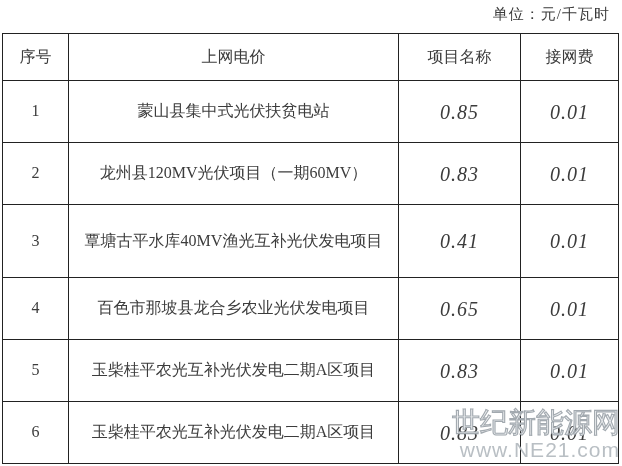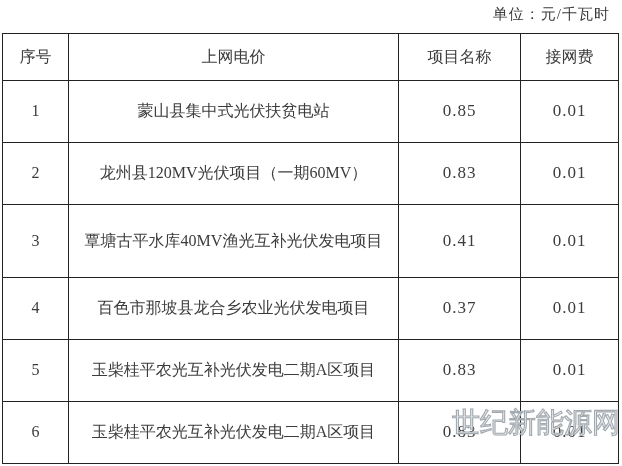"0.85" td.num { font-size: 17px -> 20px; font-style: none -> italic }
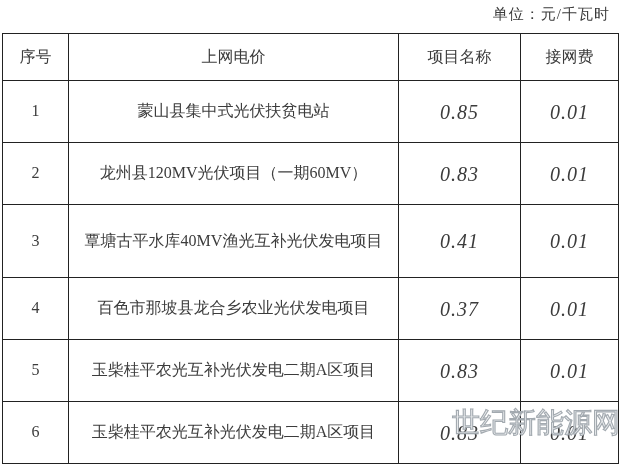"0.37" td.num { text: 0.37 -> 0.65 }
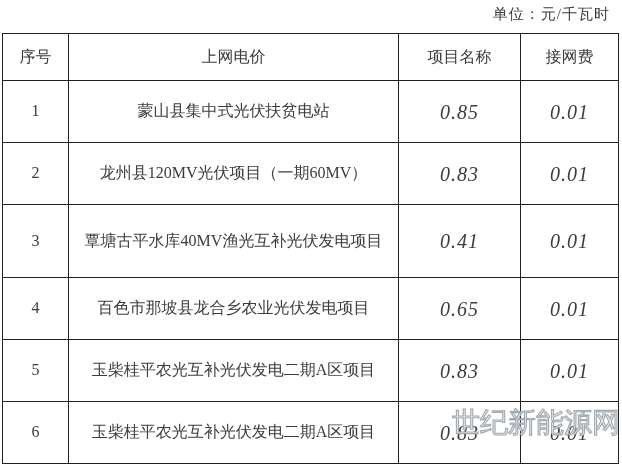"www.NE21.com" div.wm-url { html: none -> <div>www.NE21.com</div> }
